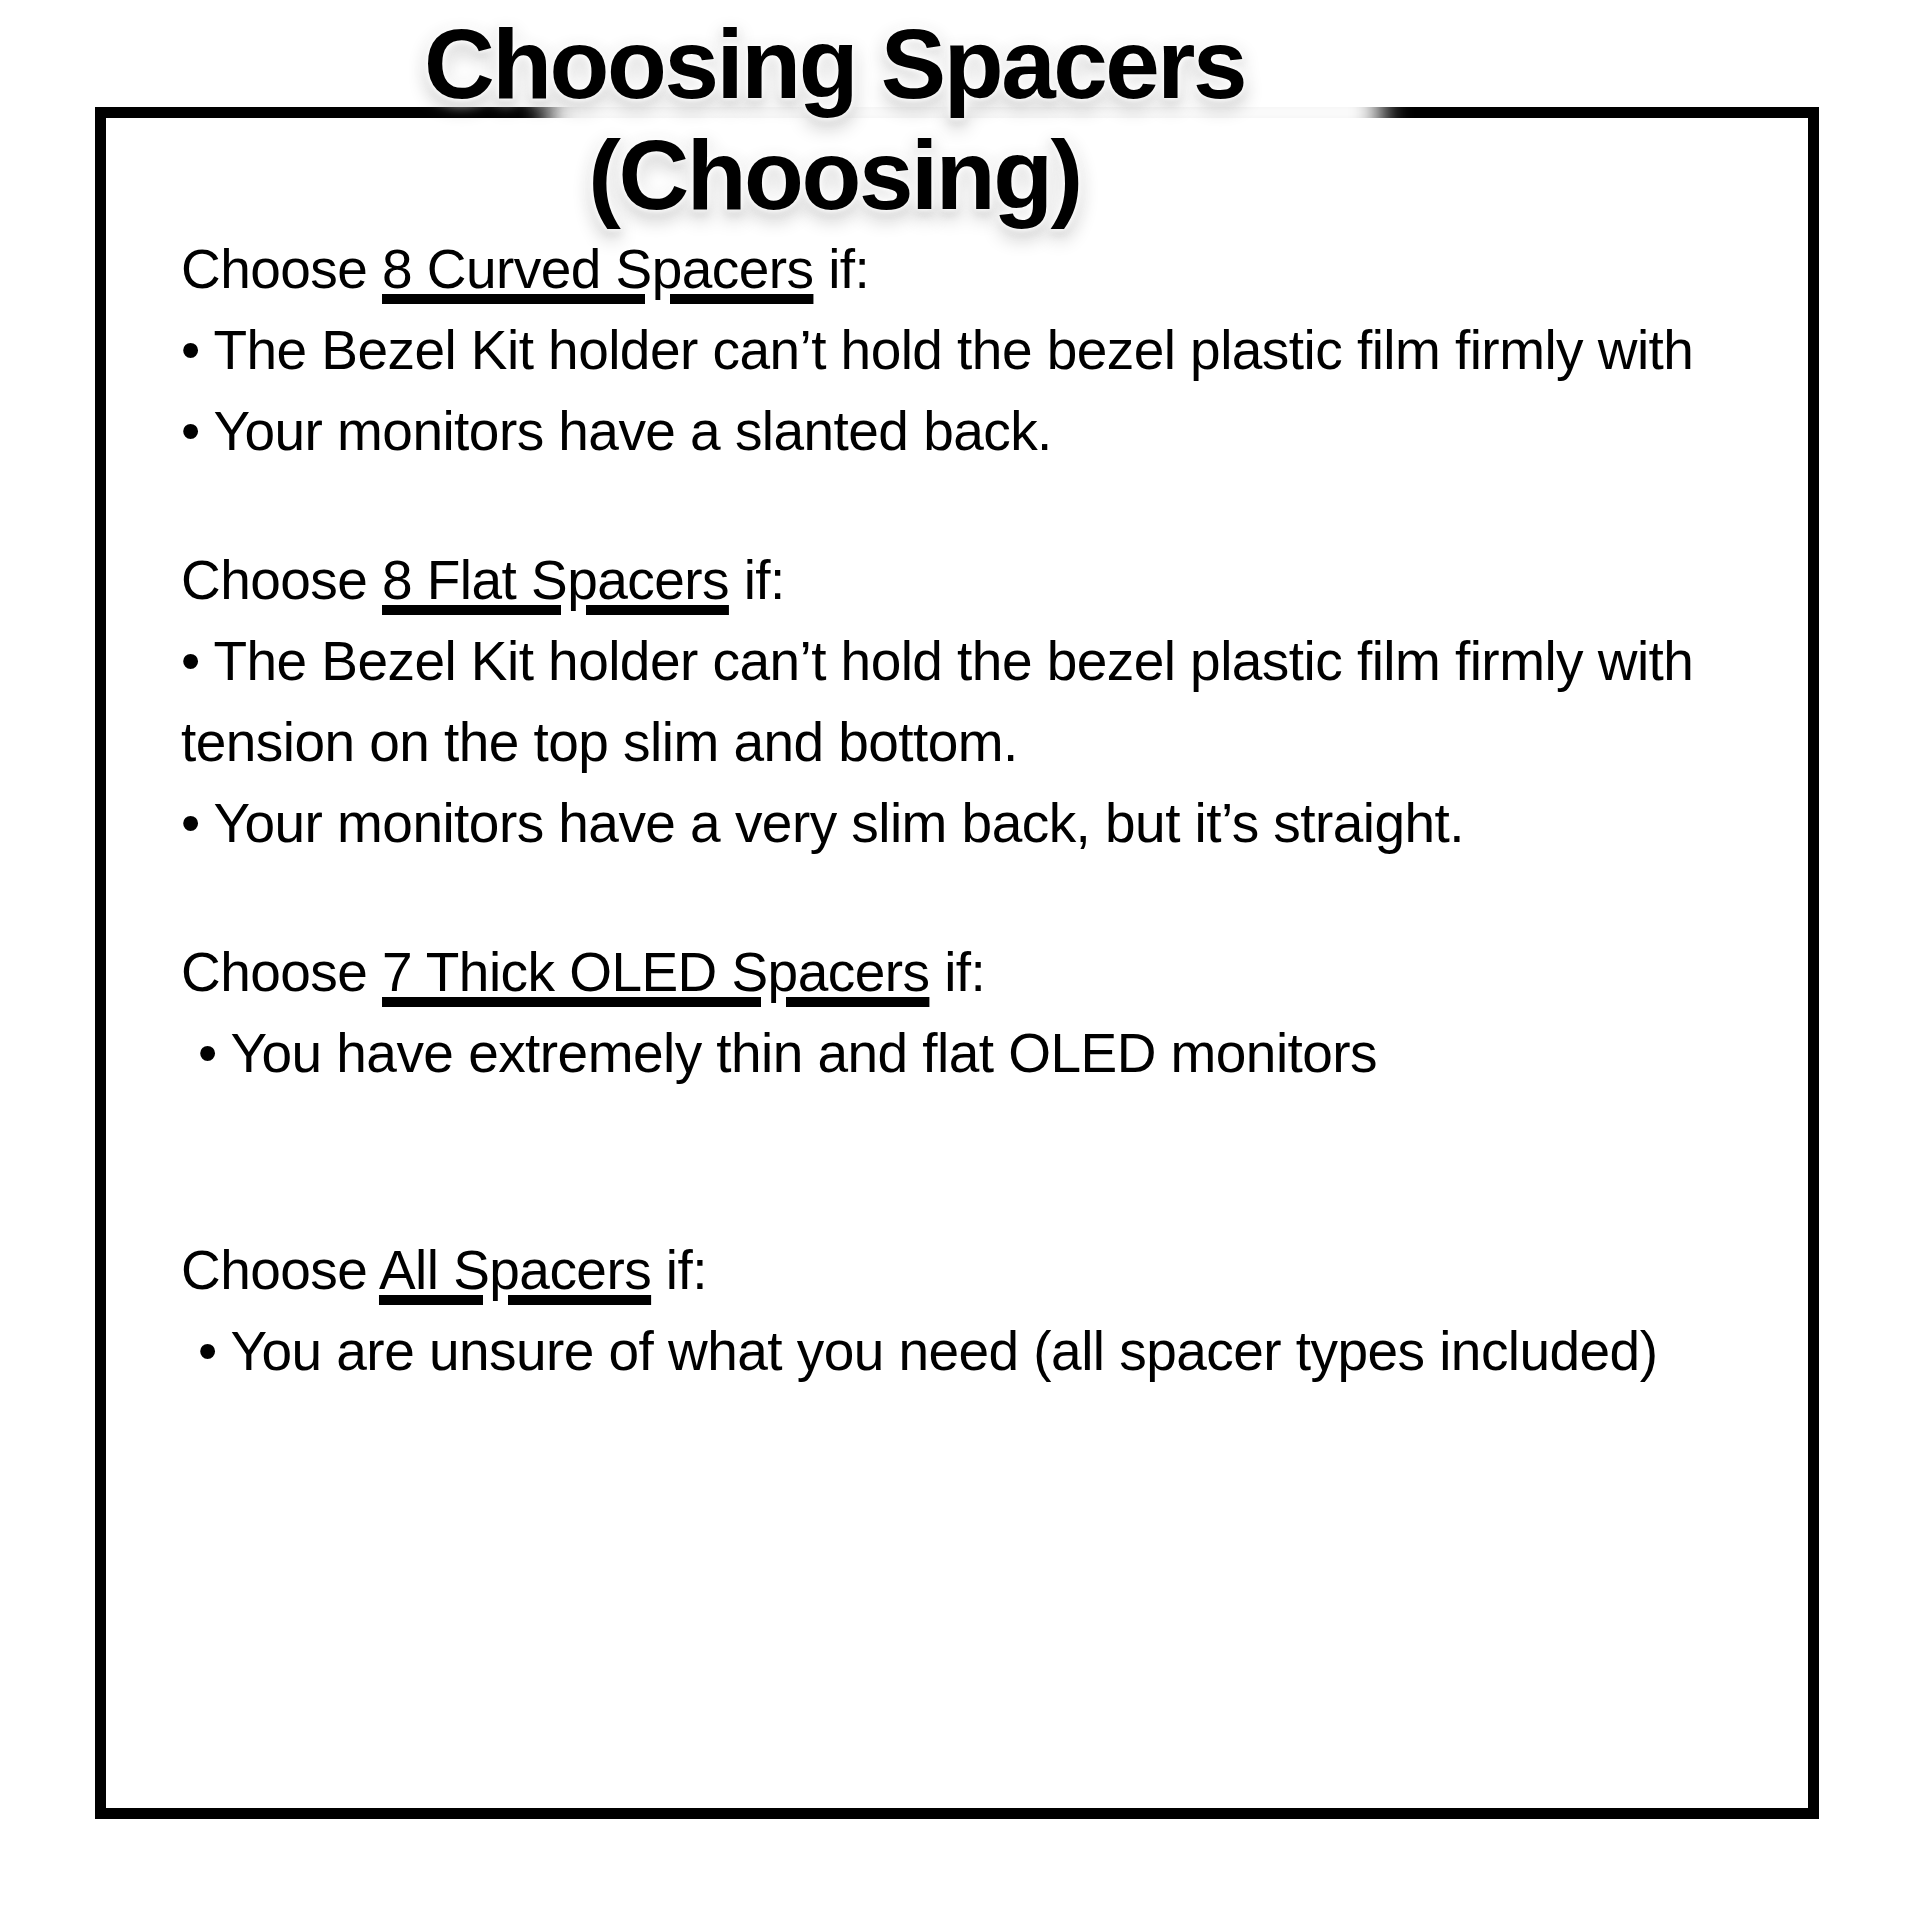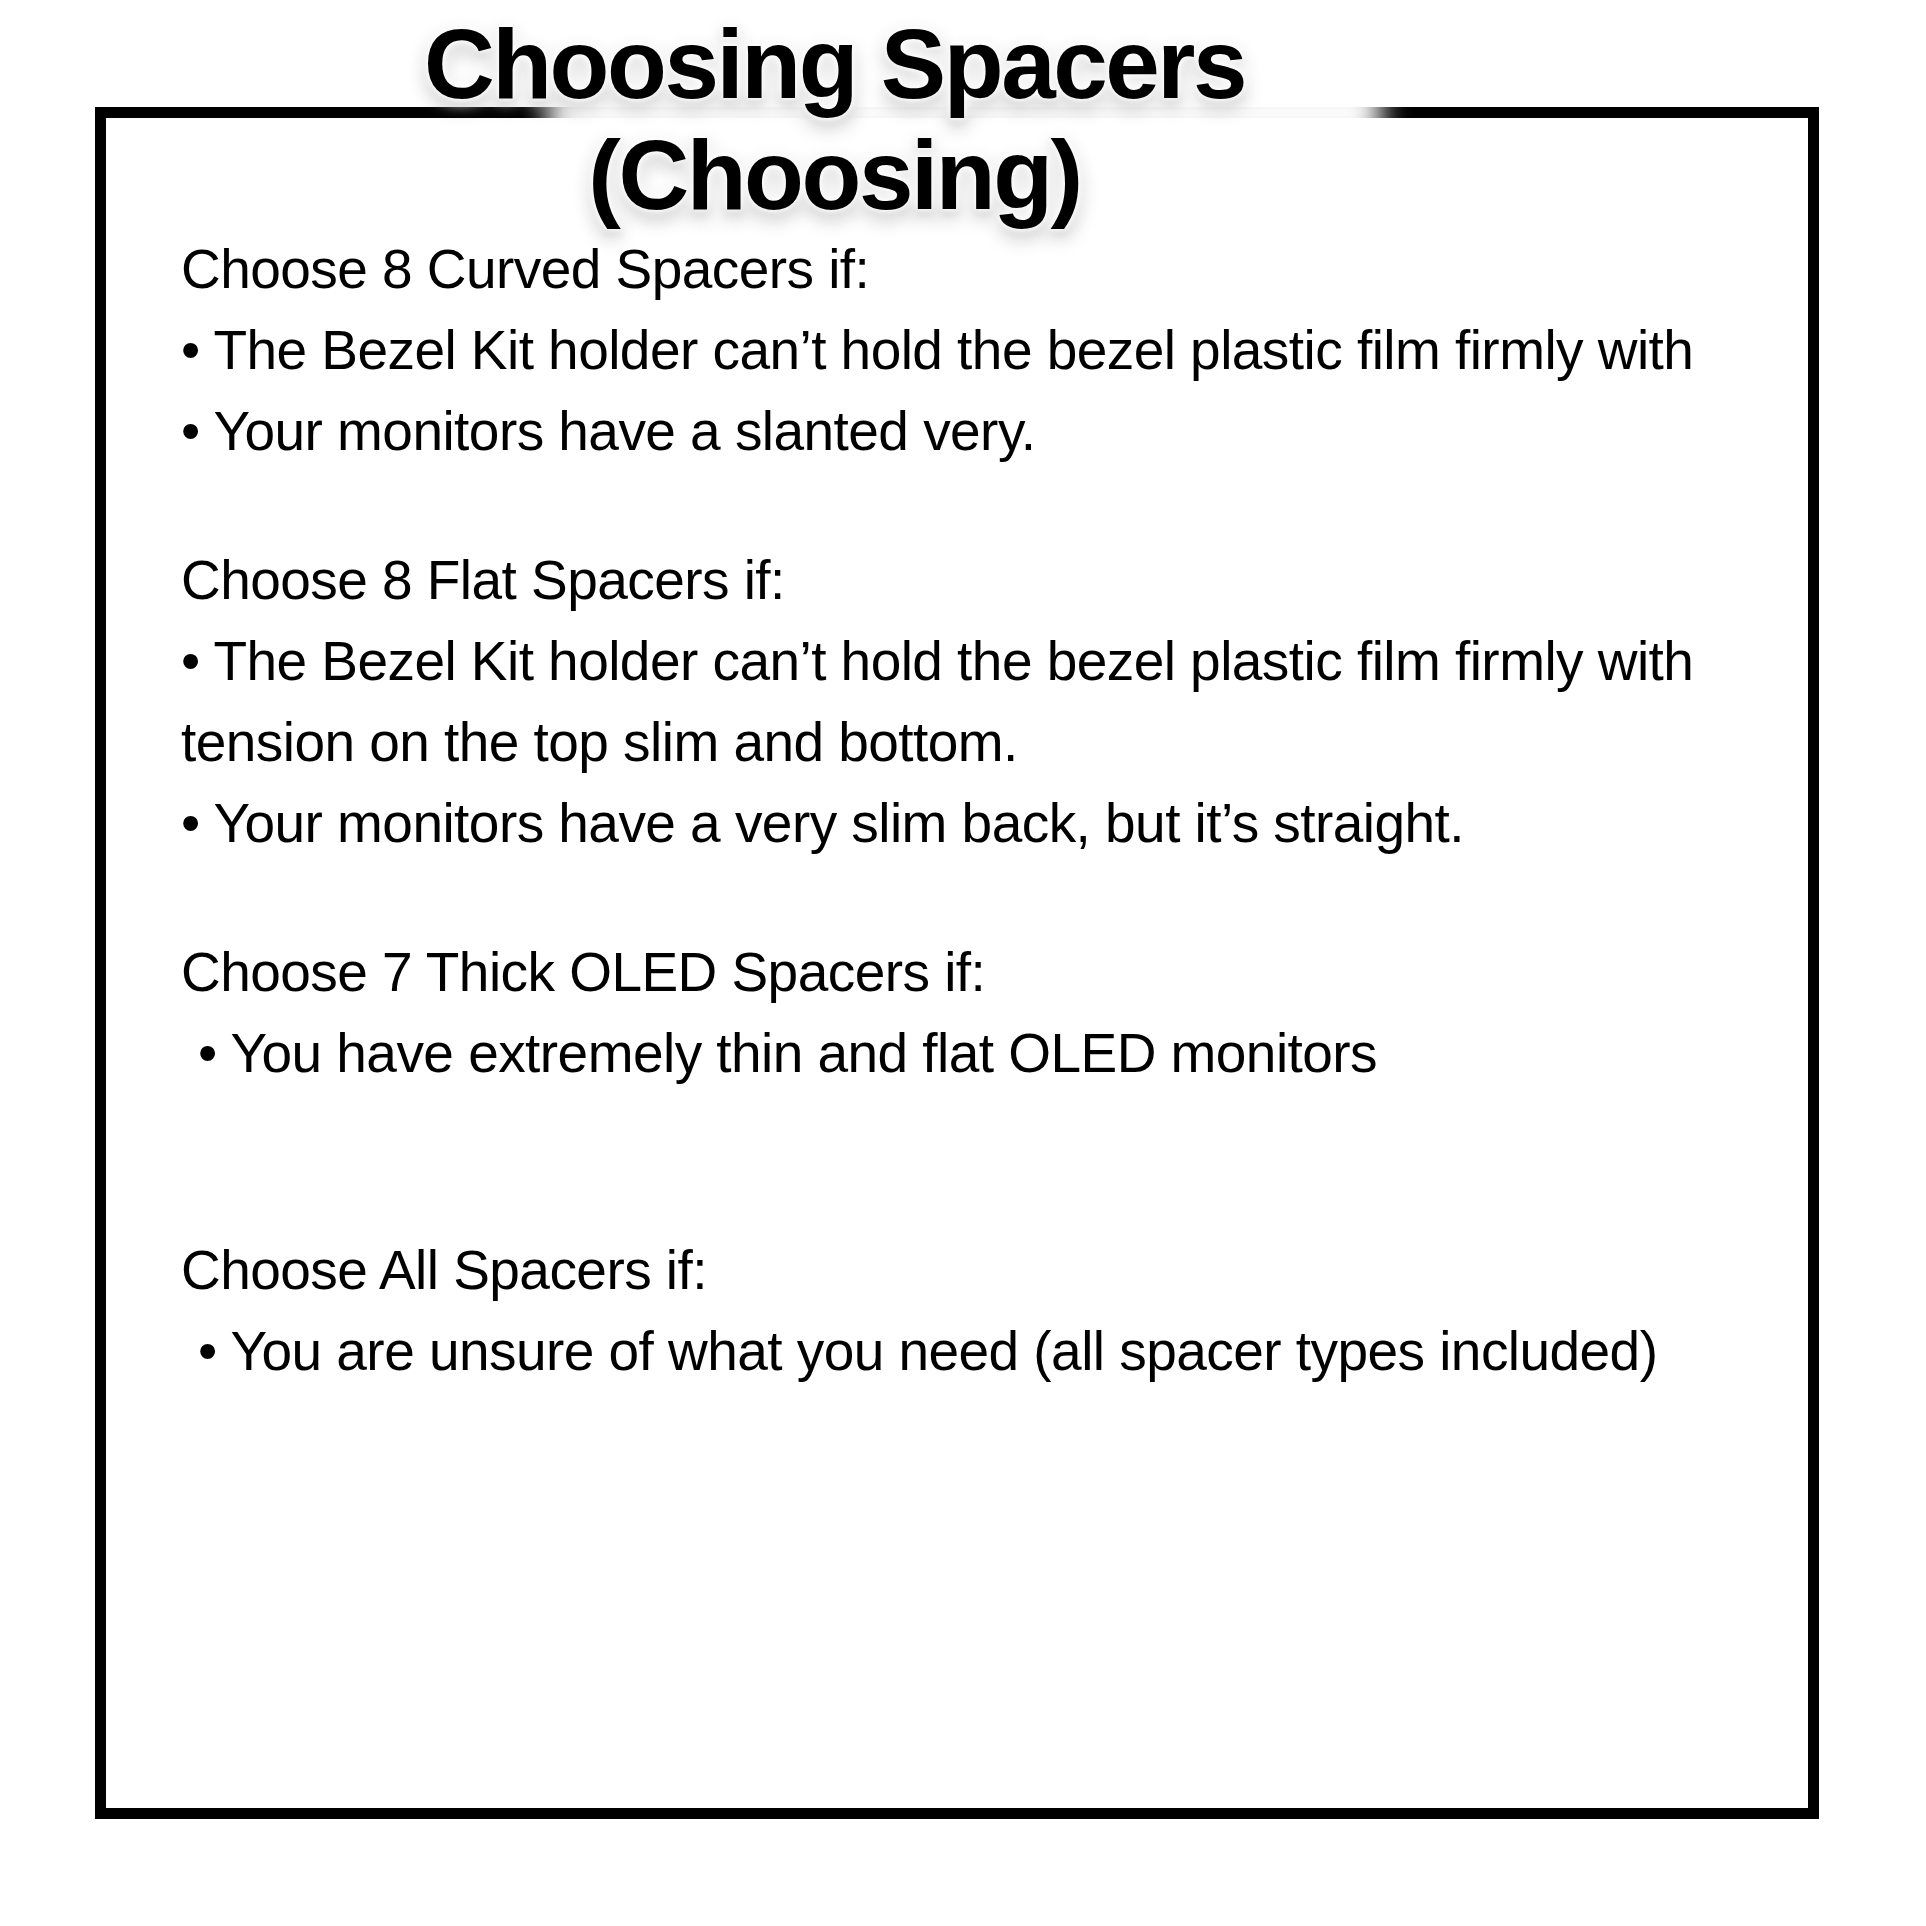"8 Curved Spacers" .u { text-decoration: none -> underline }
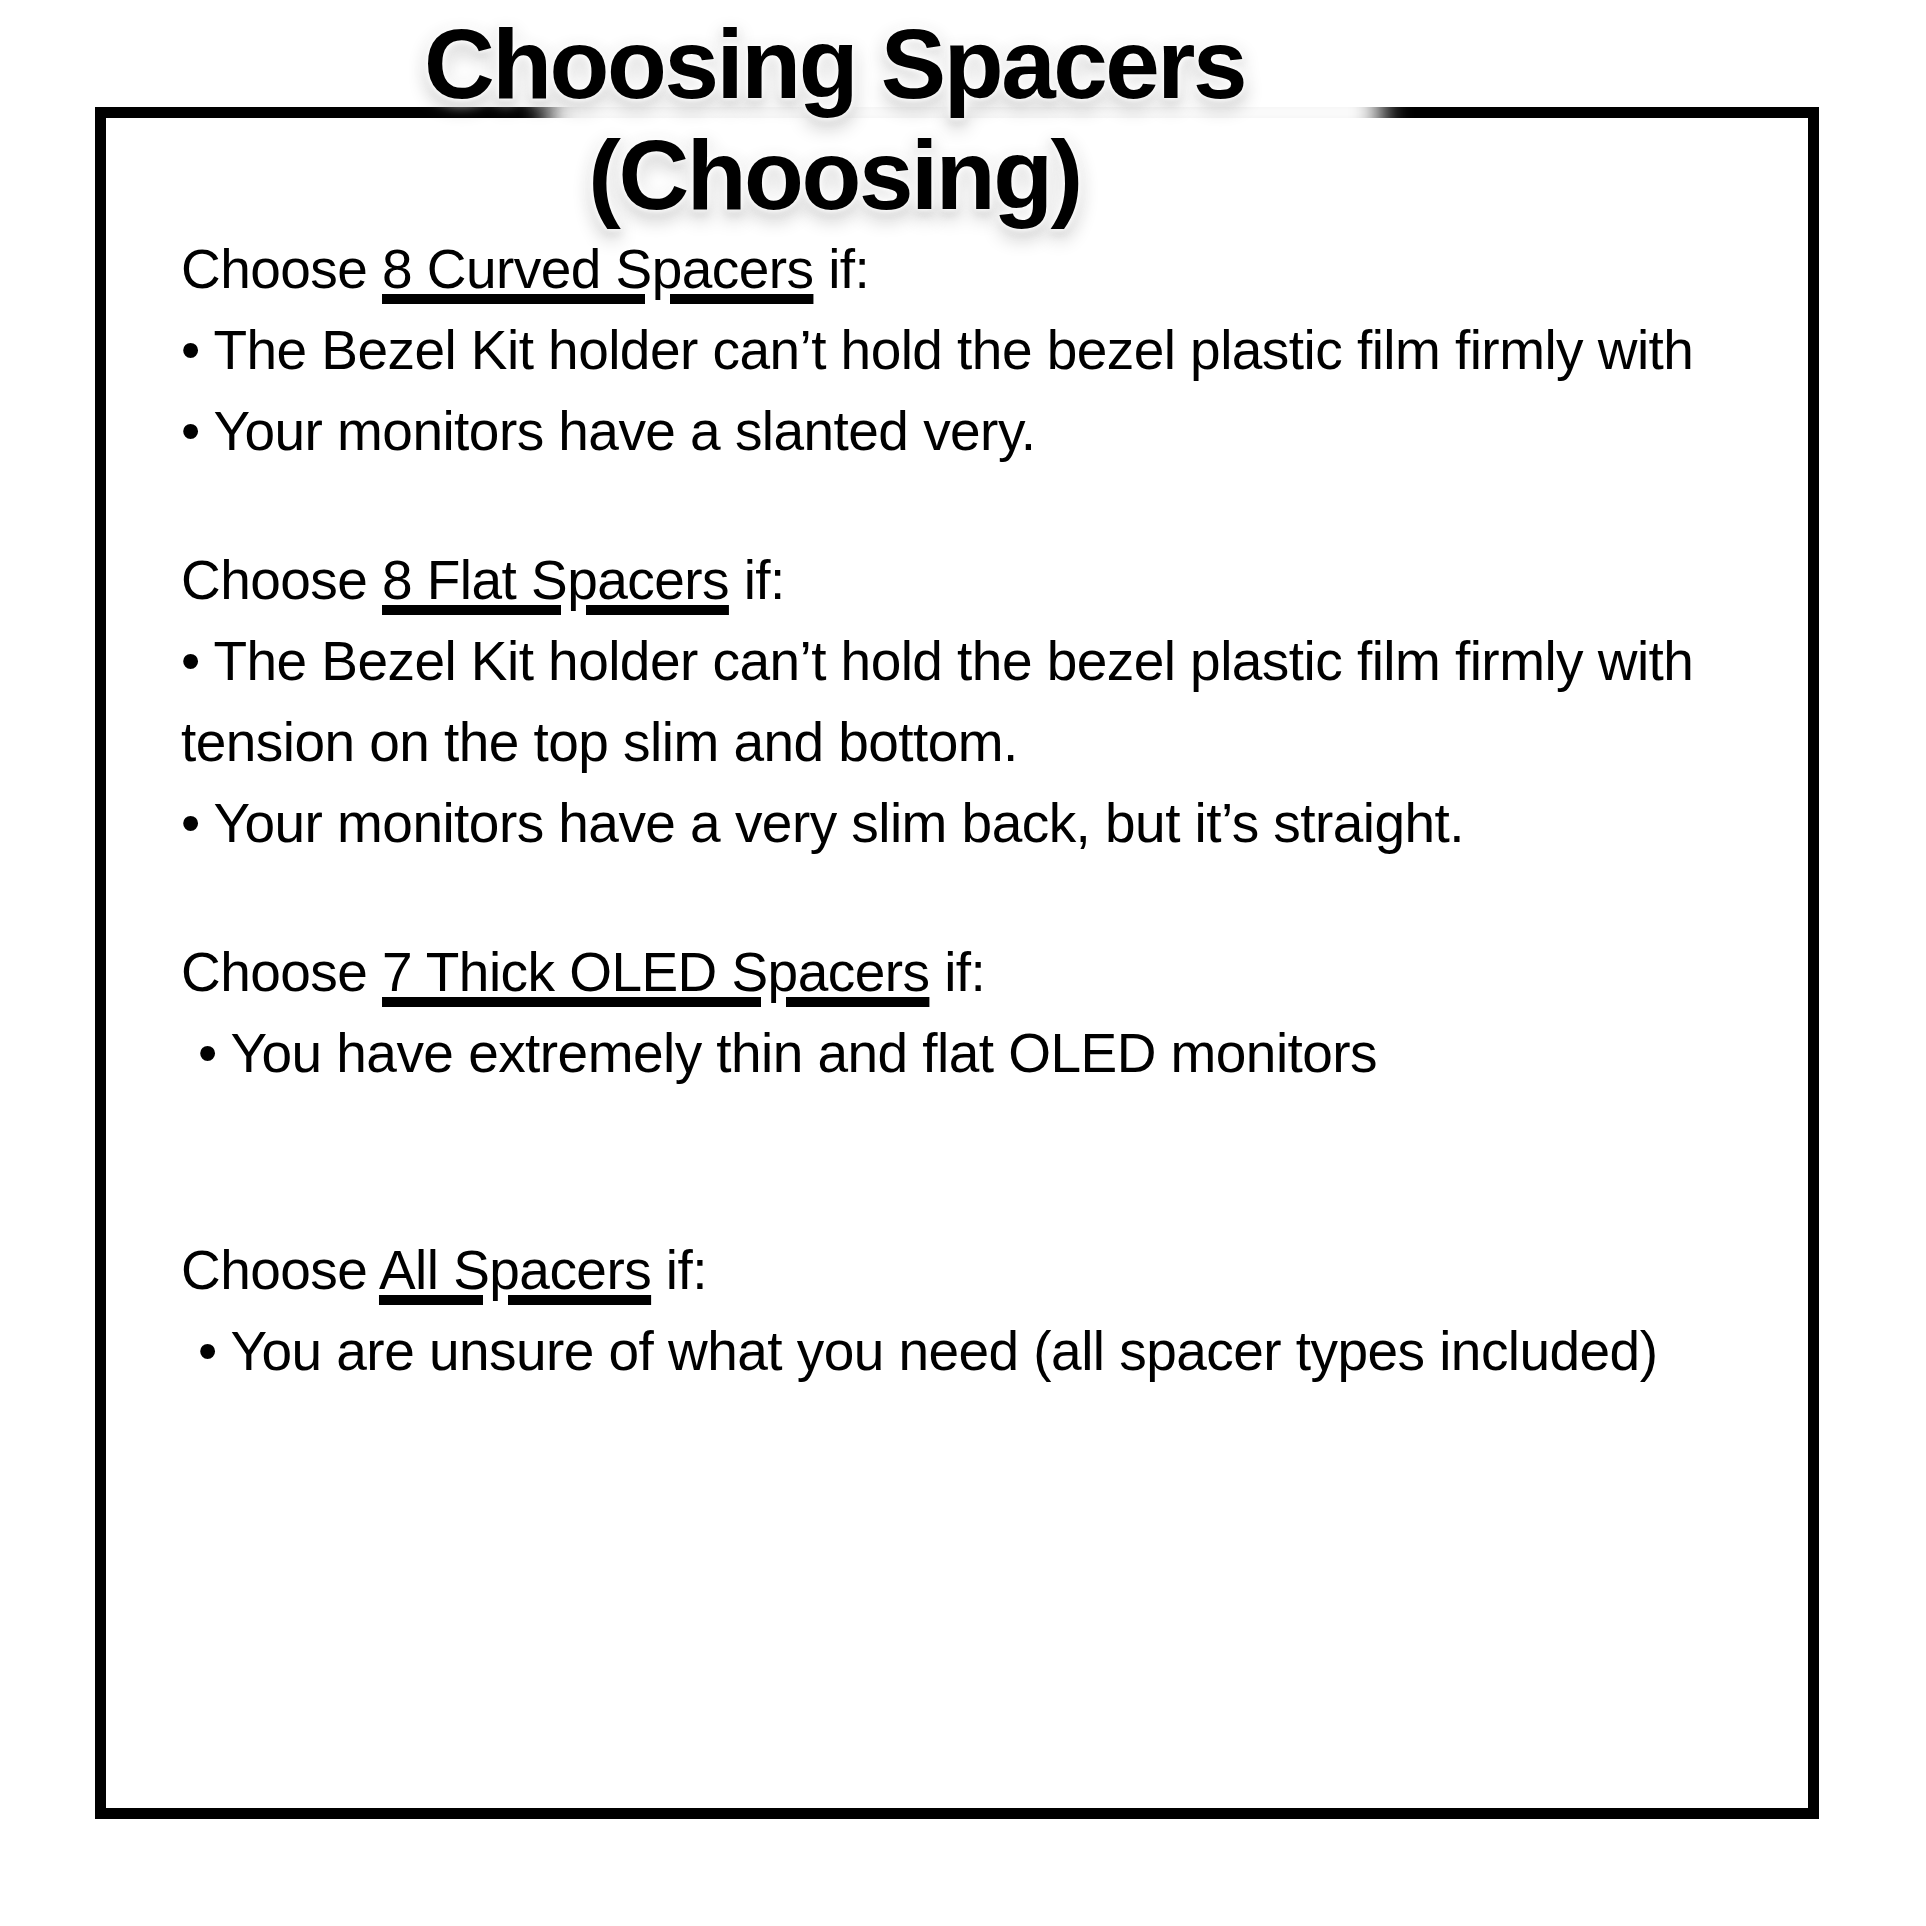"• Your monitors have a slanted" div.line { text: very -> back }
